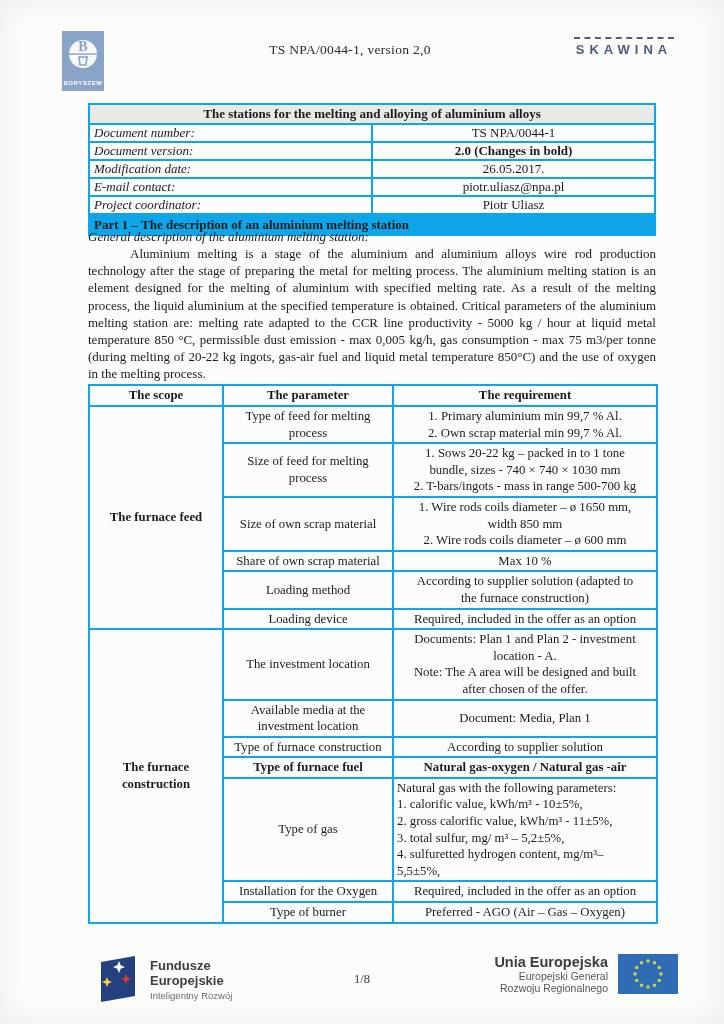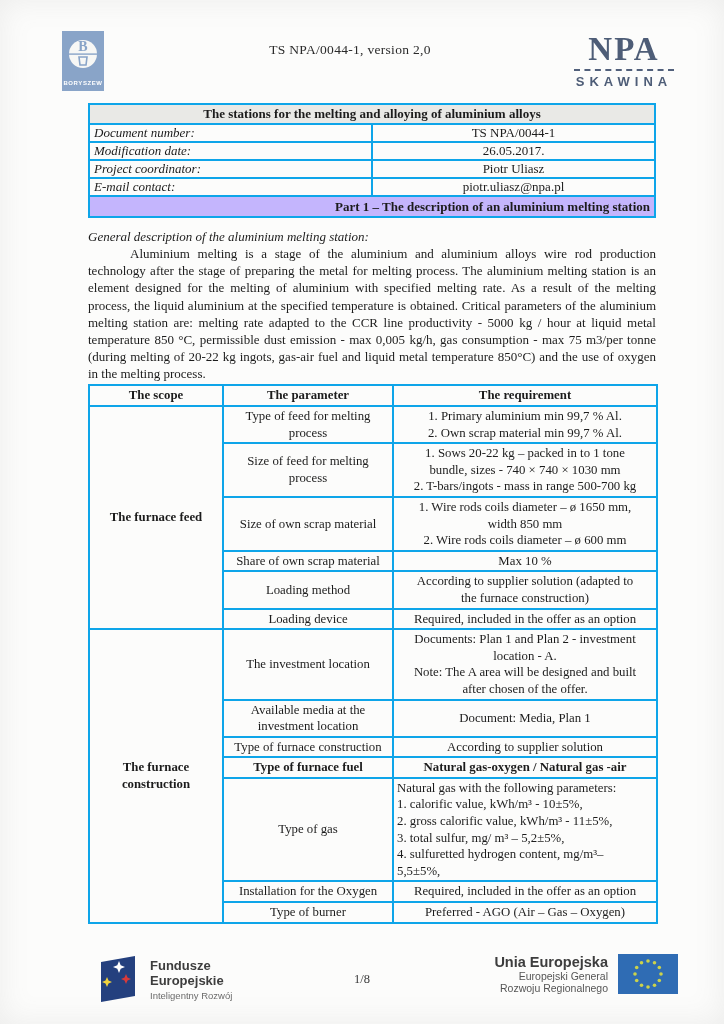"NPA" div.npa-text { html: <div>NPA</div> -> none }
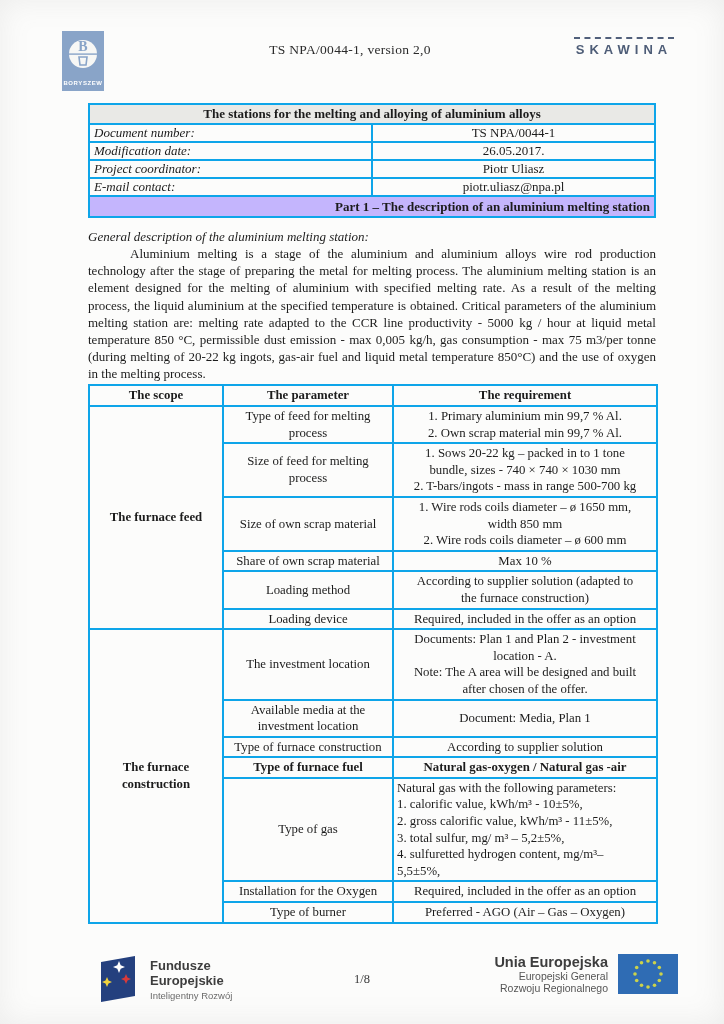"Document version:" tr { html: none -> <tr> <td>Document version:</td> <td>2.0 (Changes in bold)</td> </tr> }
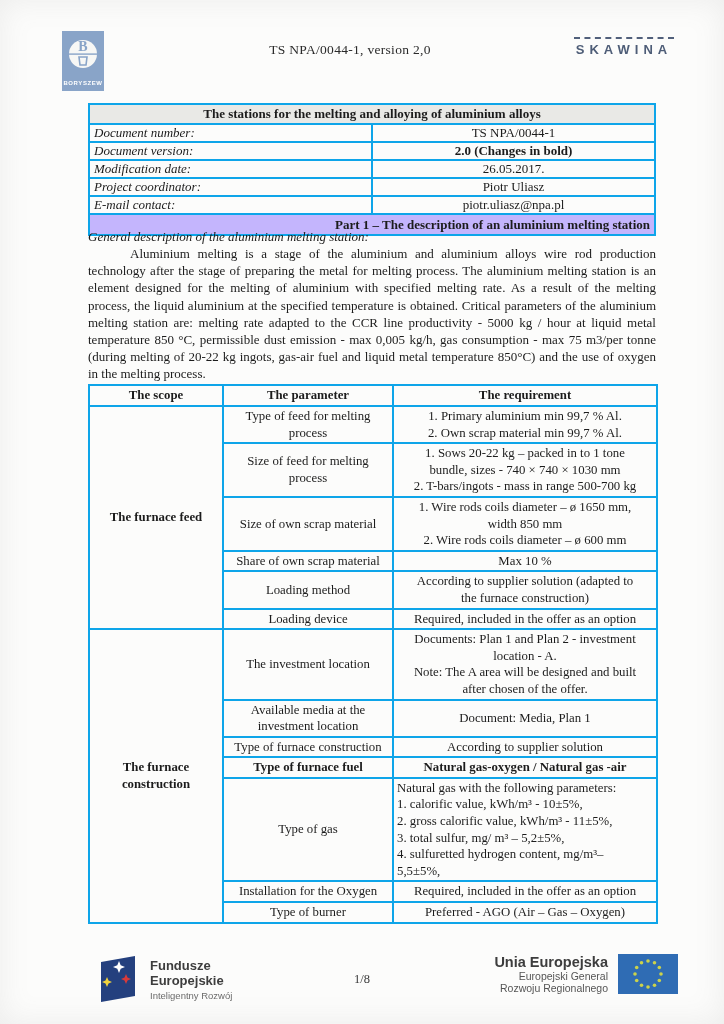"Project coordinator:" tr { order: before "E-mail contact:" -> after "E-mail contact:" }
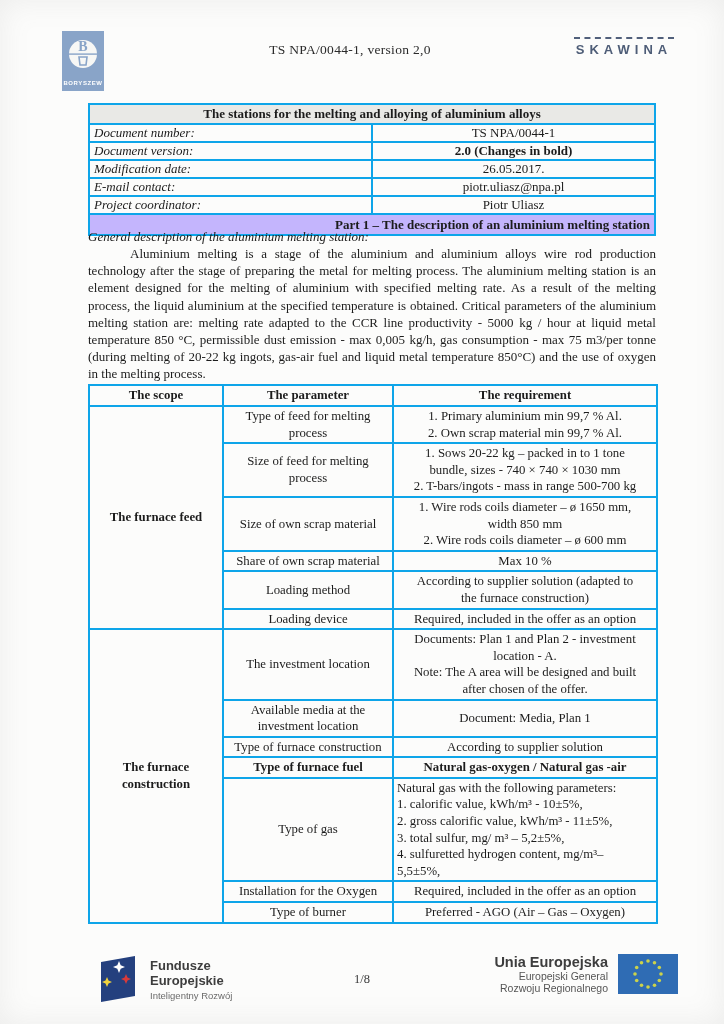"Part 1 – The description" .part-row { background: #c4b5fd -> #0ea5e9; text-align: right -> left }
